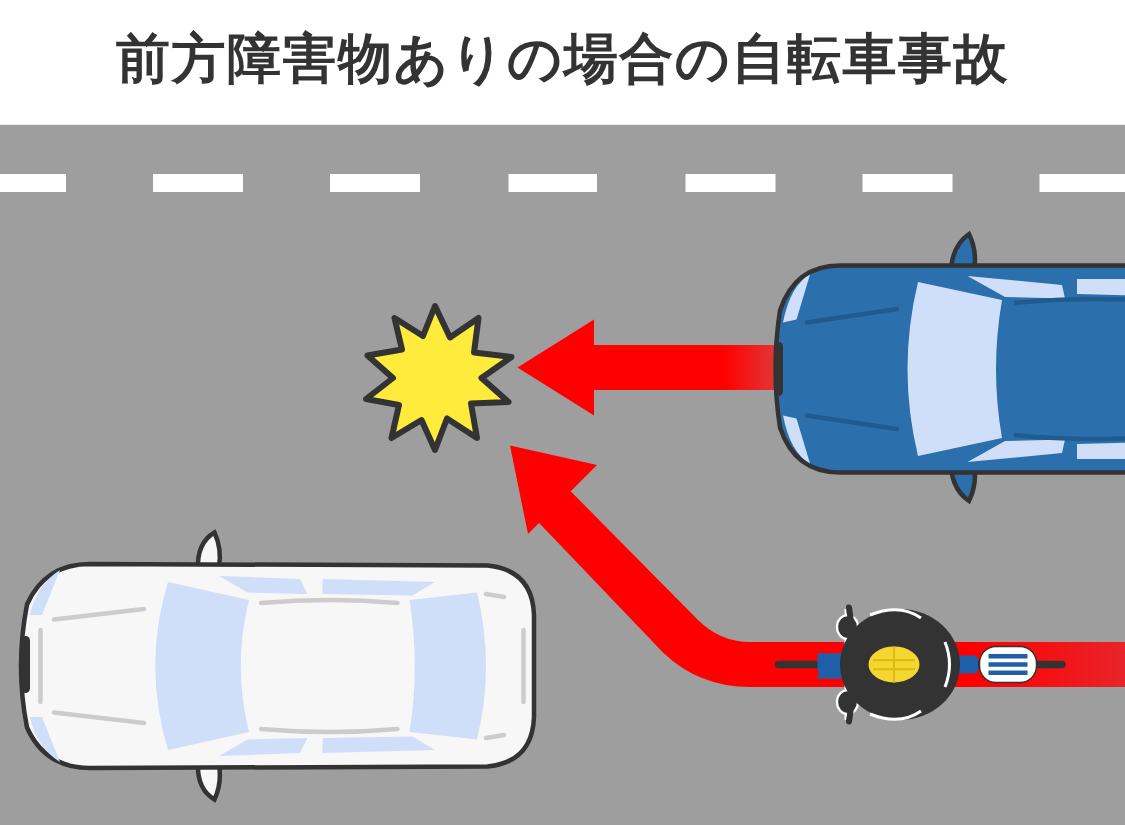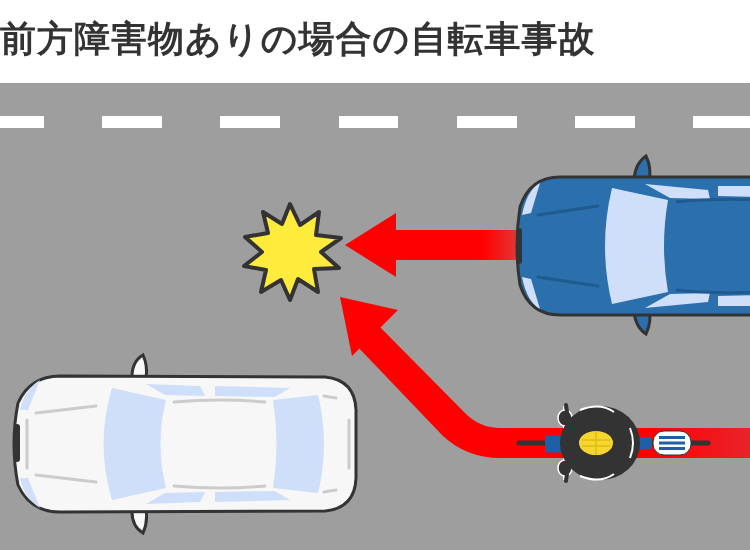"前方障害物ありの場合の自転車事故" .header { justify-content: flex-start -> center }
